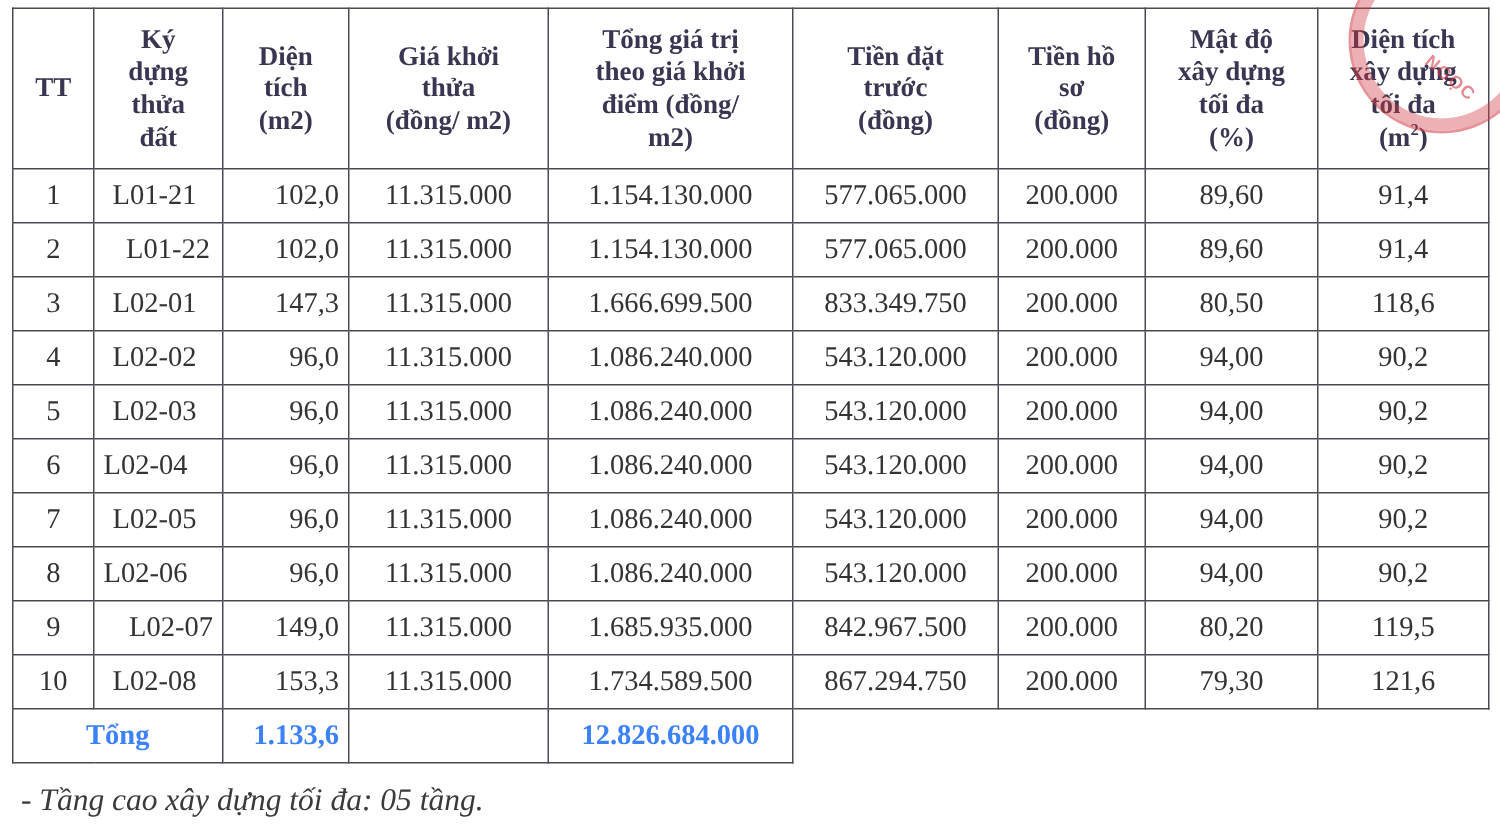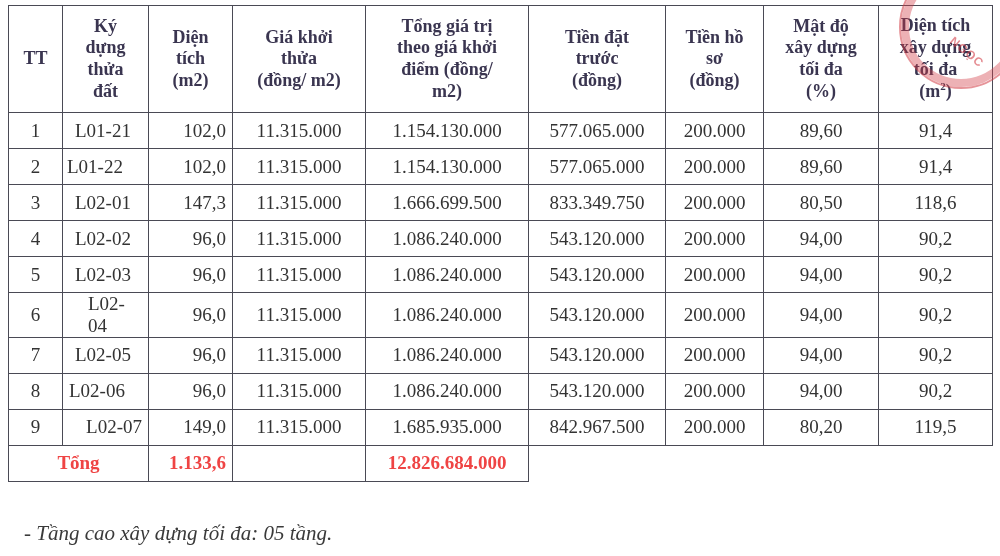"L01-22" td.l { padding-left: 4px -> 21px }
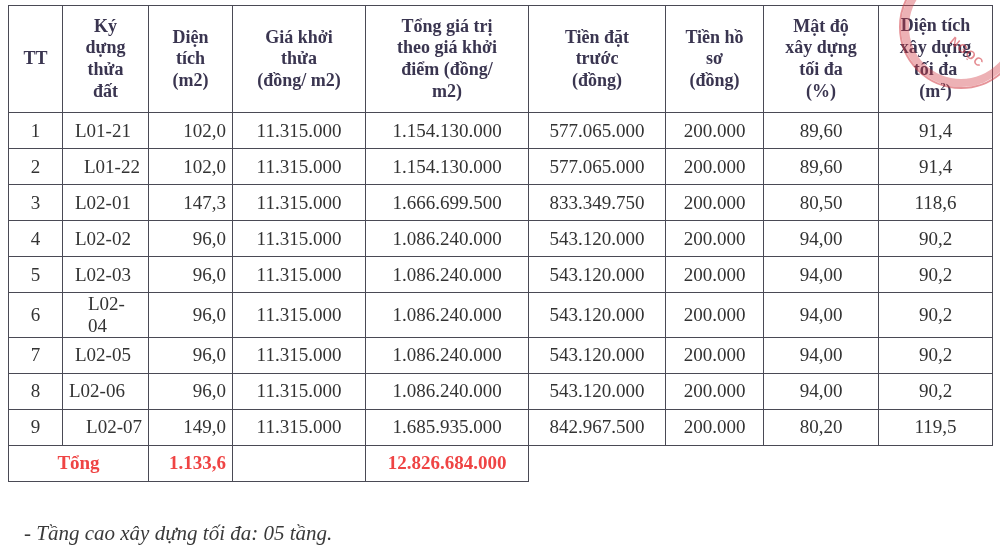"L02-04" td.l { padding-left: 25px -> 6px }
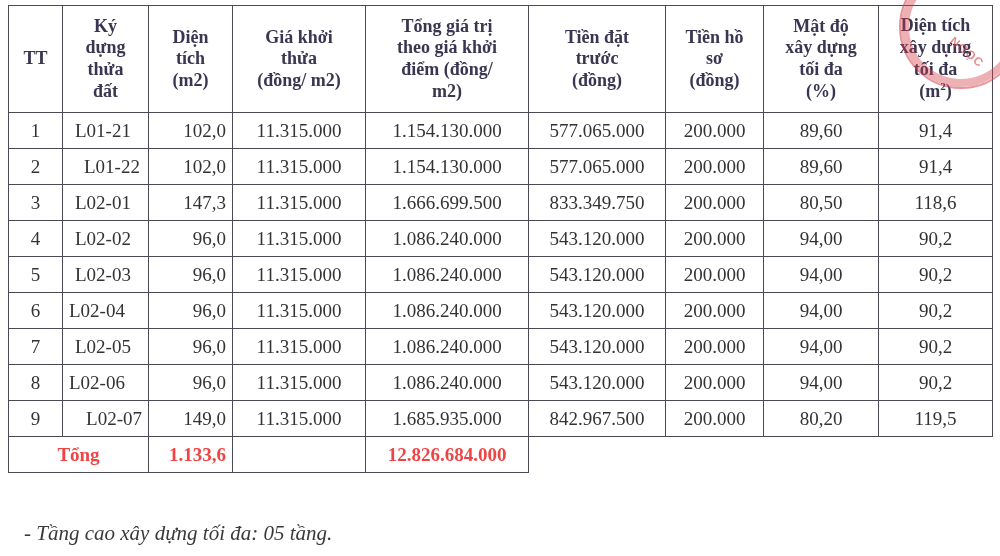"10" tr { html: none -> <tr> <td>10</td> <td>L02-08</td> <td>153,3</td> <td>11.315.000</td> <td>1.734.589.500</td> <td>867.294.750</td> <td>200.000</td> <td>79,30</td> <td>121,6</td> </tr> }
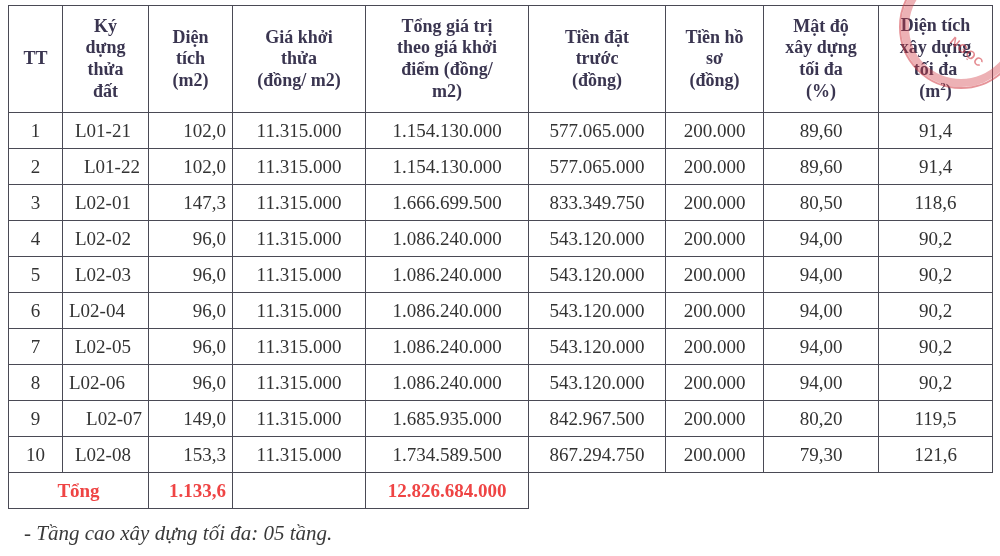"Tổng" table.auction tfoot td { color: #ef4444 -> #3b82f6 }
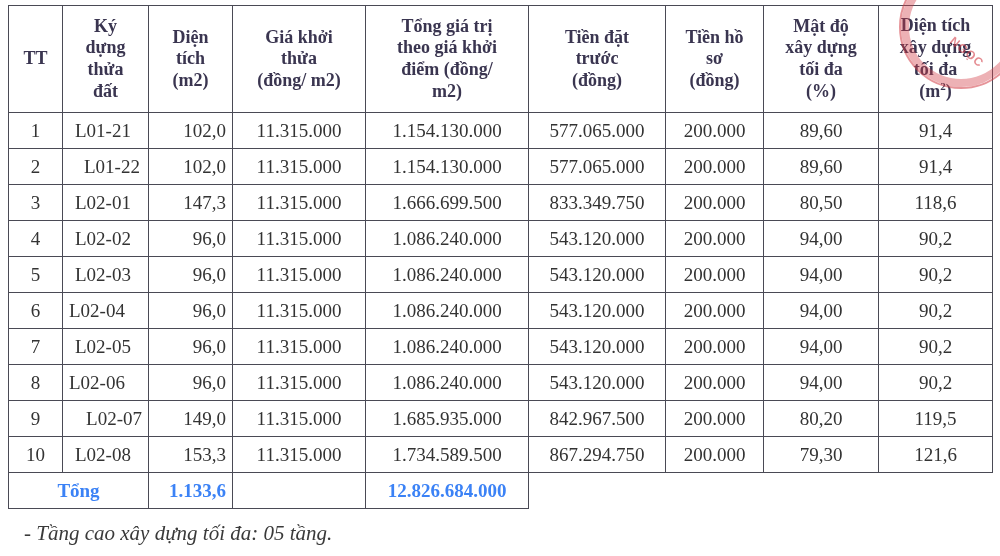"- Tầng cao xây dựng" .footnote { left: 24px -> 14px }
